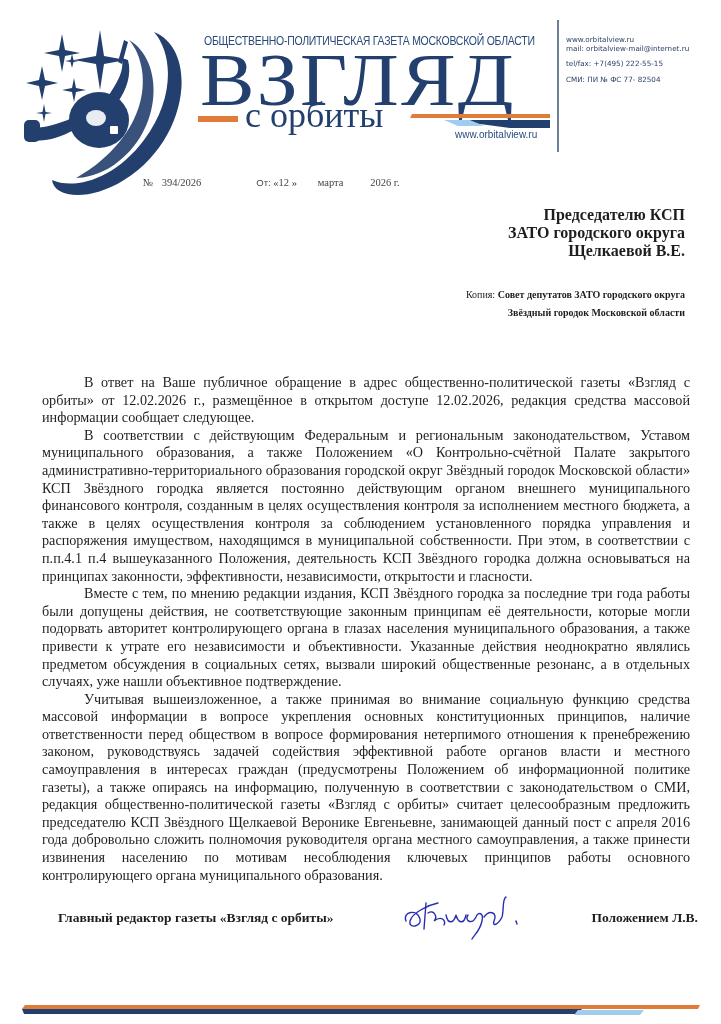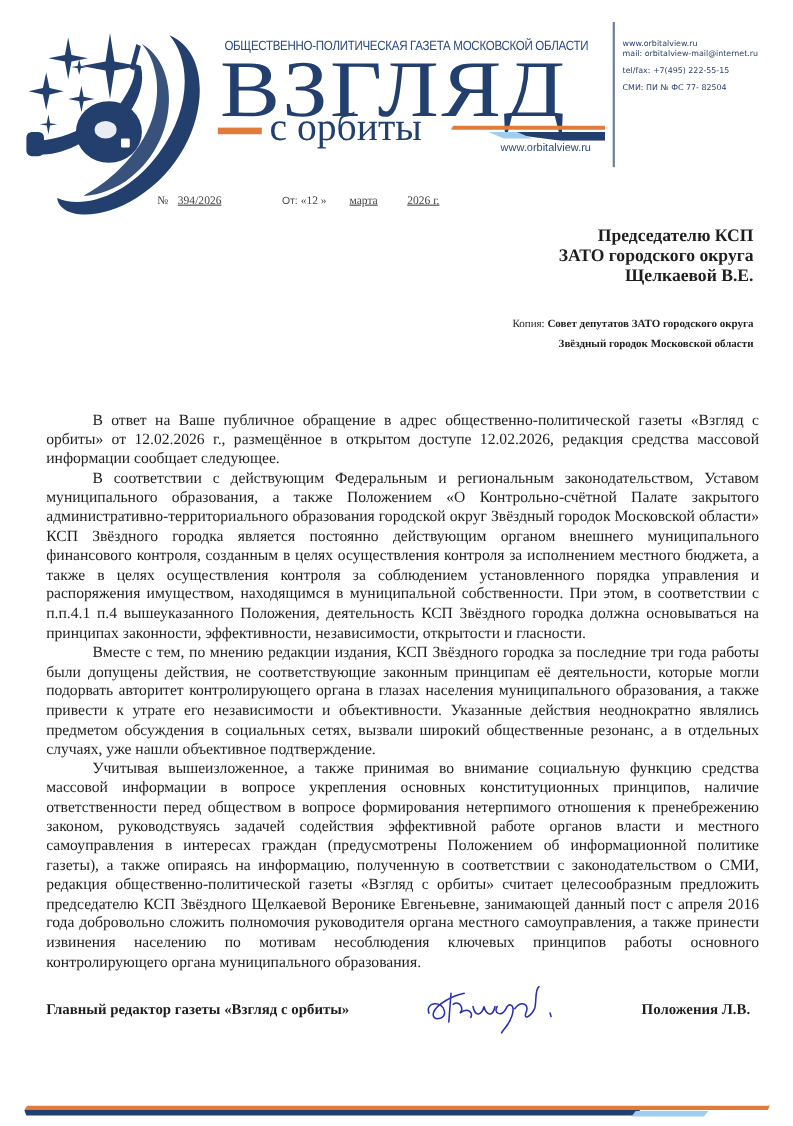"394/2026" .regline .u { text-decoration: underline -> none }
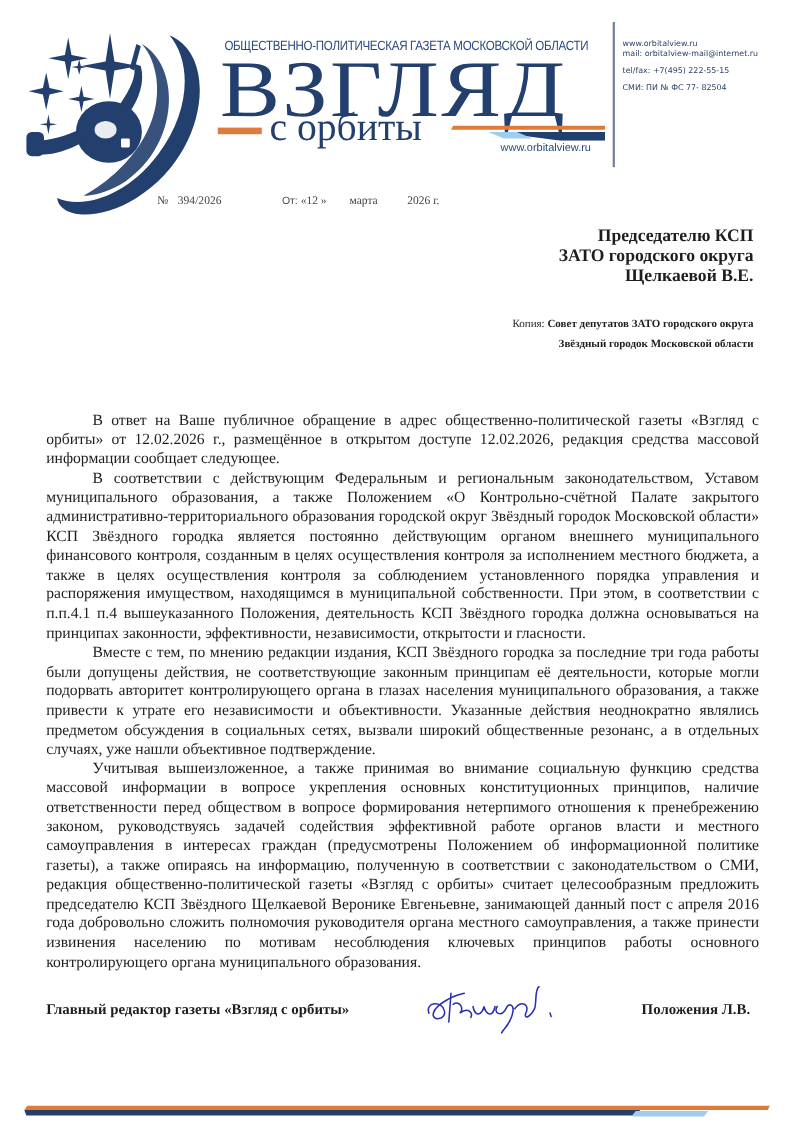"Главный редактор газеты «Взгляд с" .sign-row { left: 42px -> 58px }
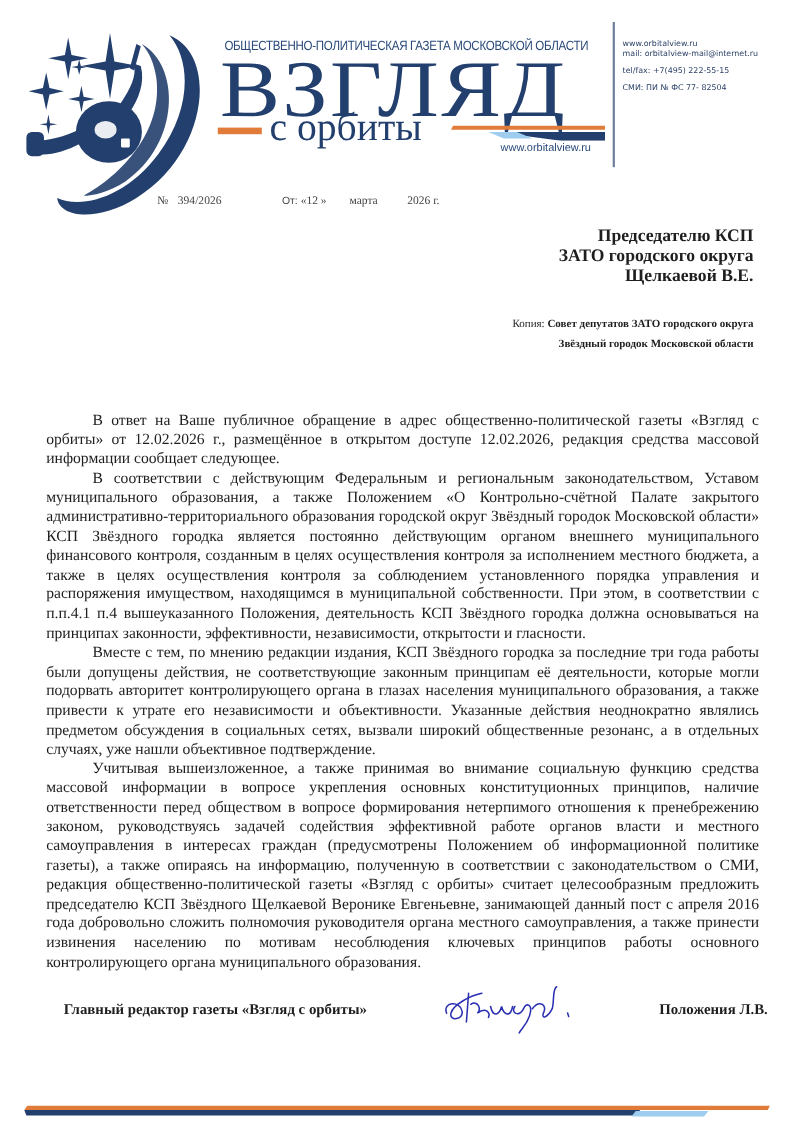"Положения Л.В." div.sign-name { text: Положения -> Положением }
